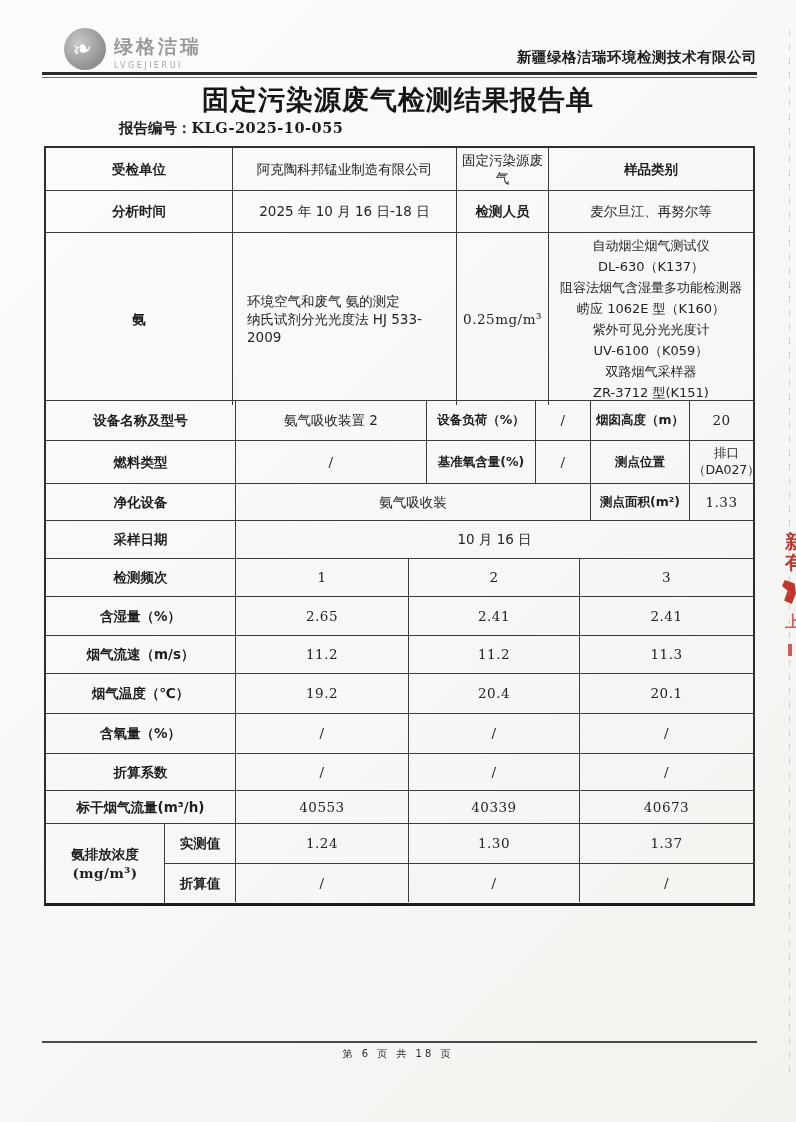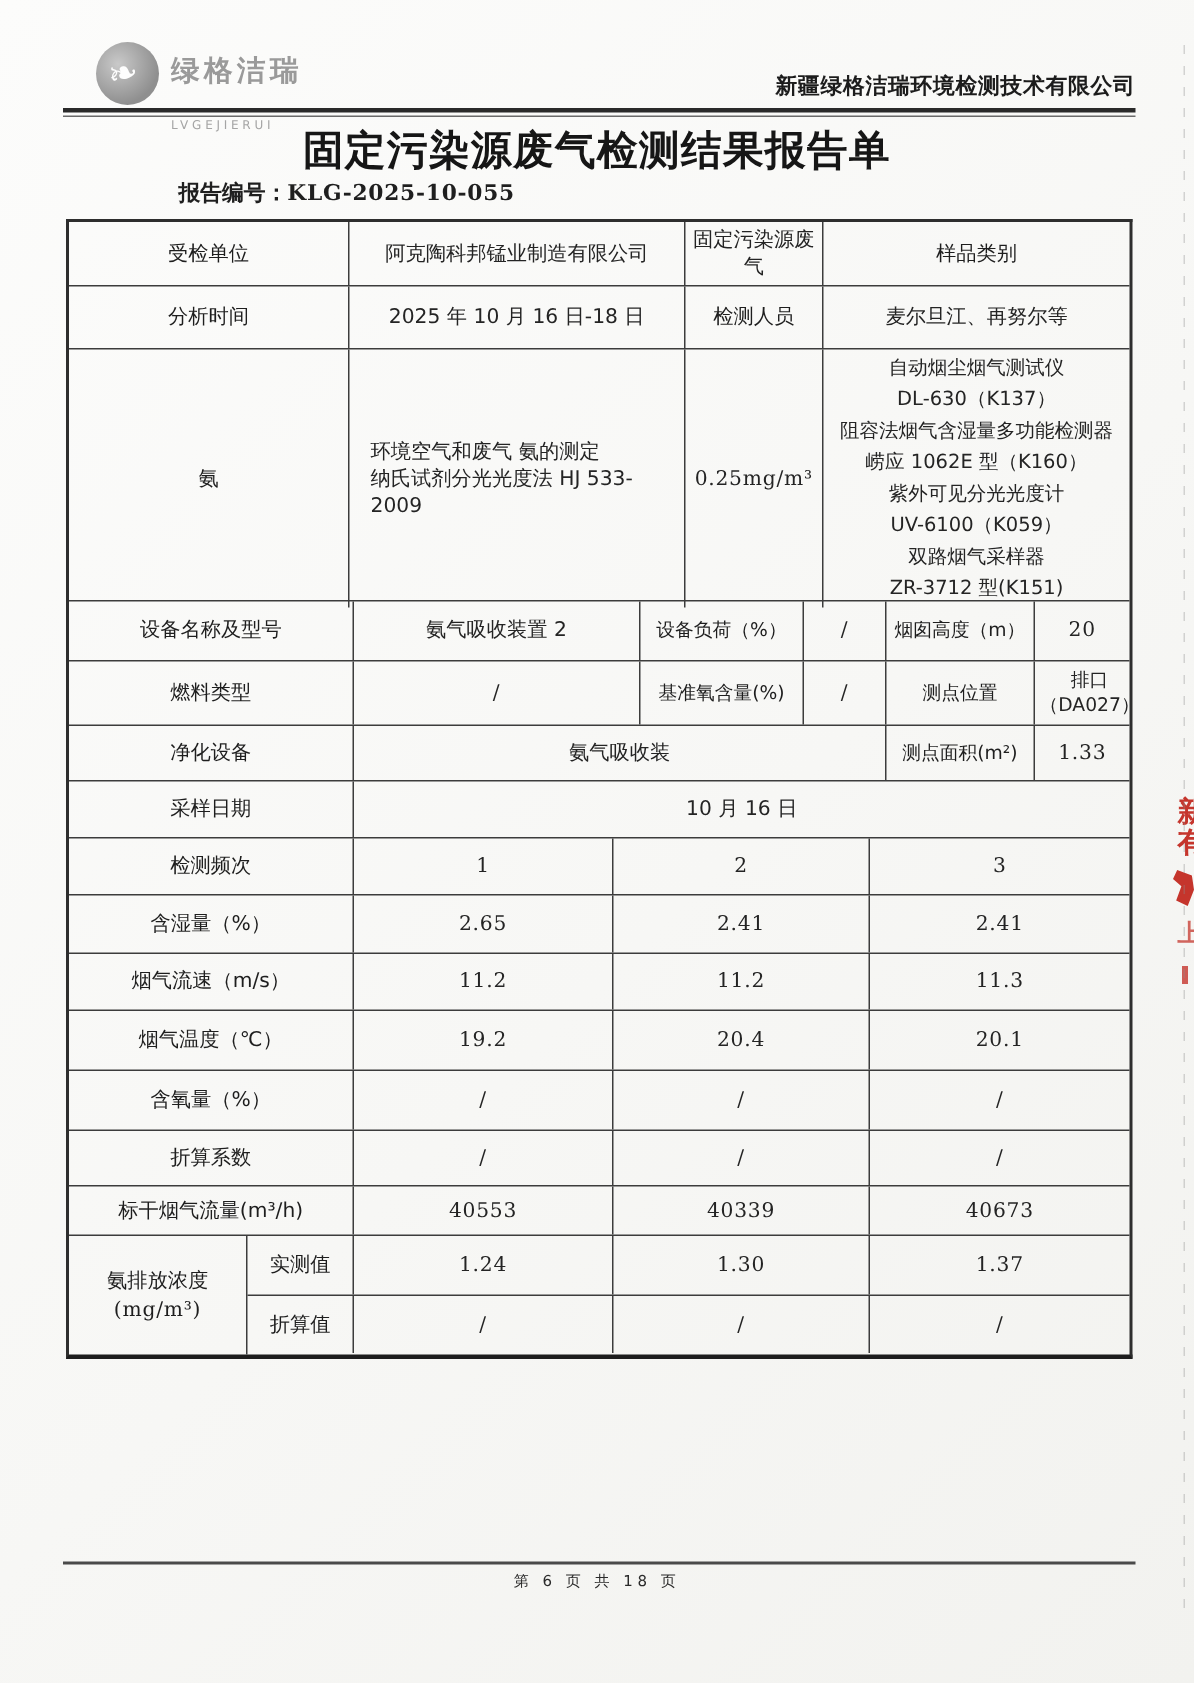"LVGEJIERUI" .logo-en { margin-top: 19px -> 1px }
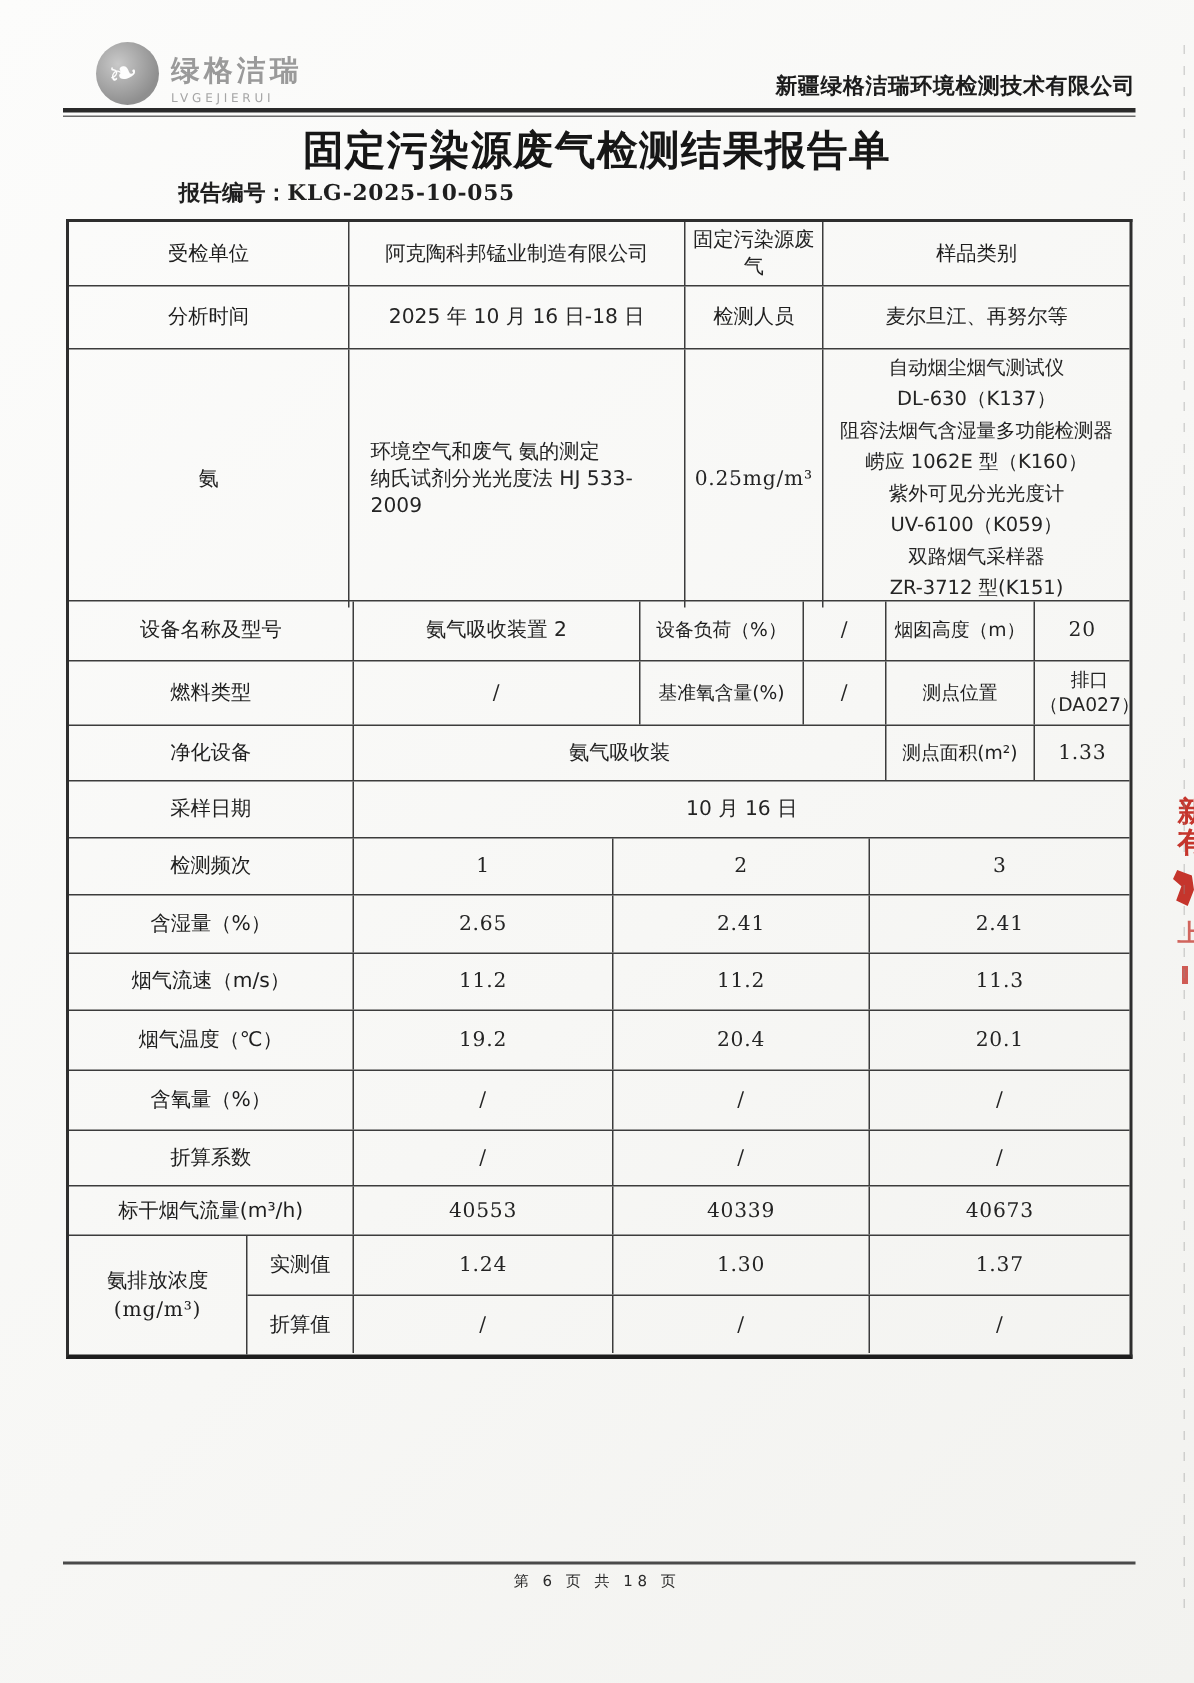"受检单位" .lab { font-weight: 400 -> 700 }
